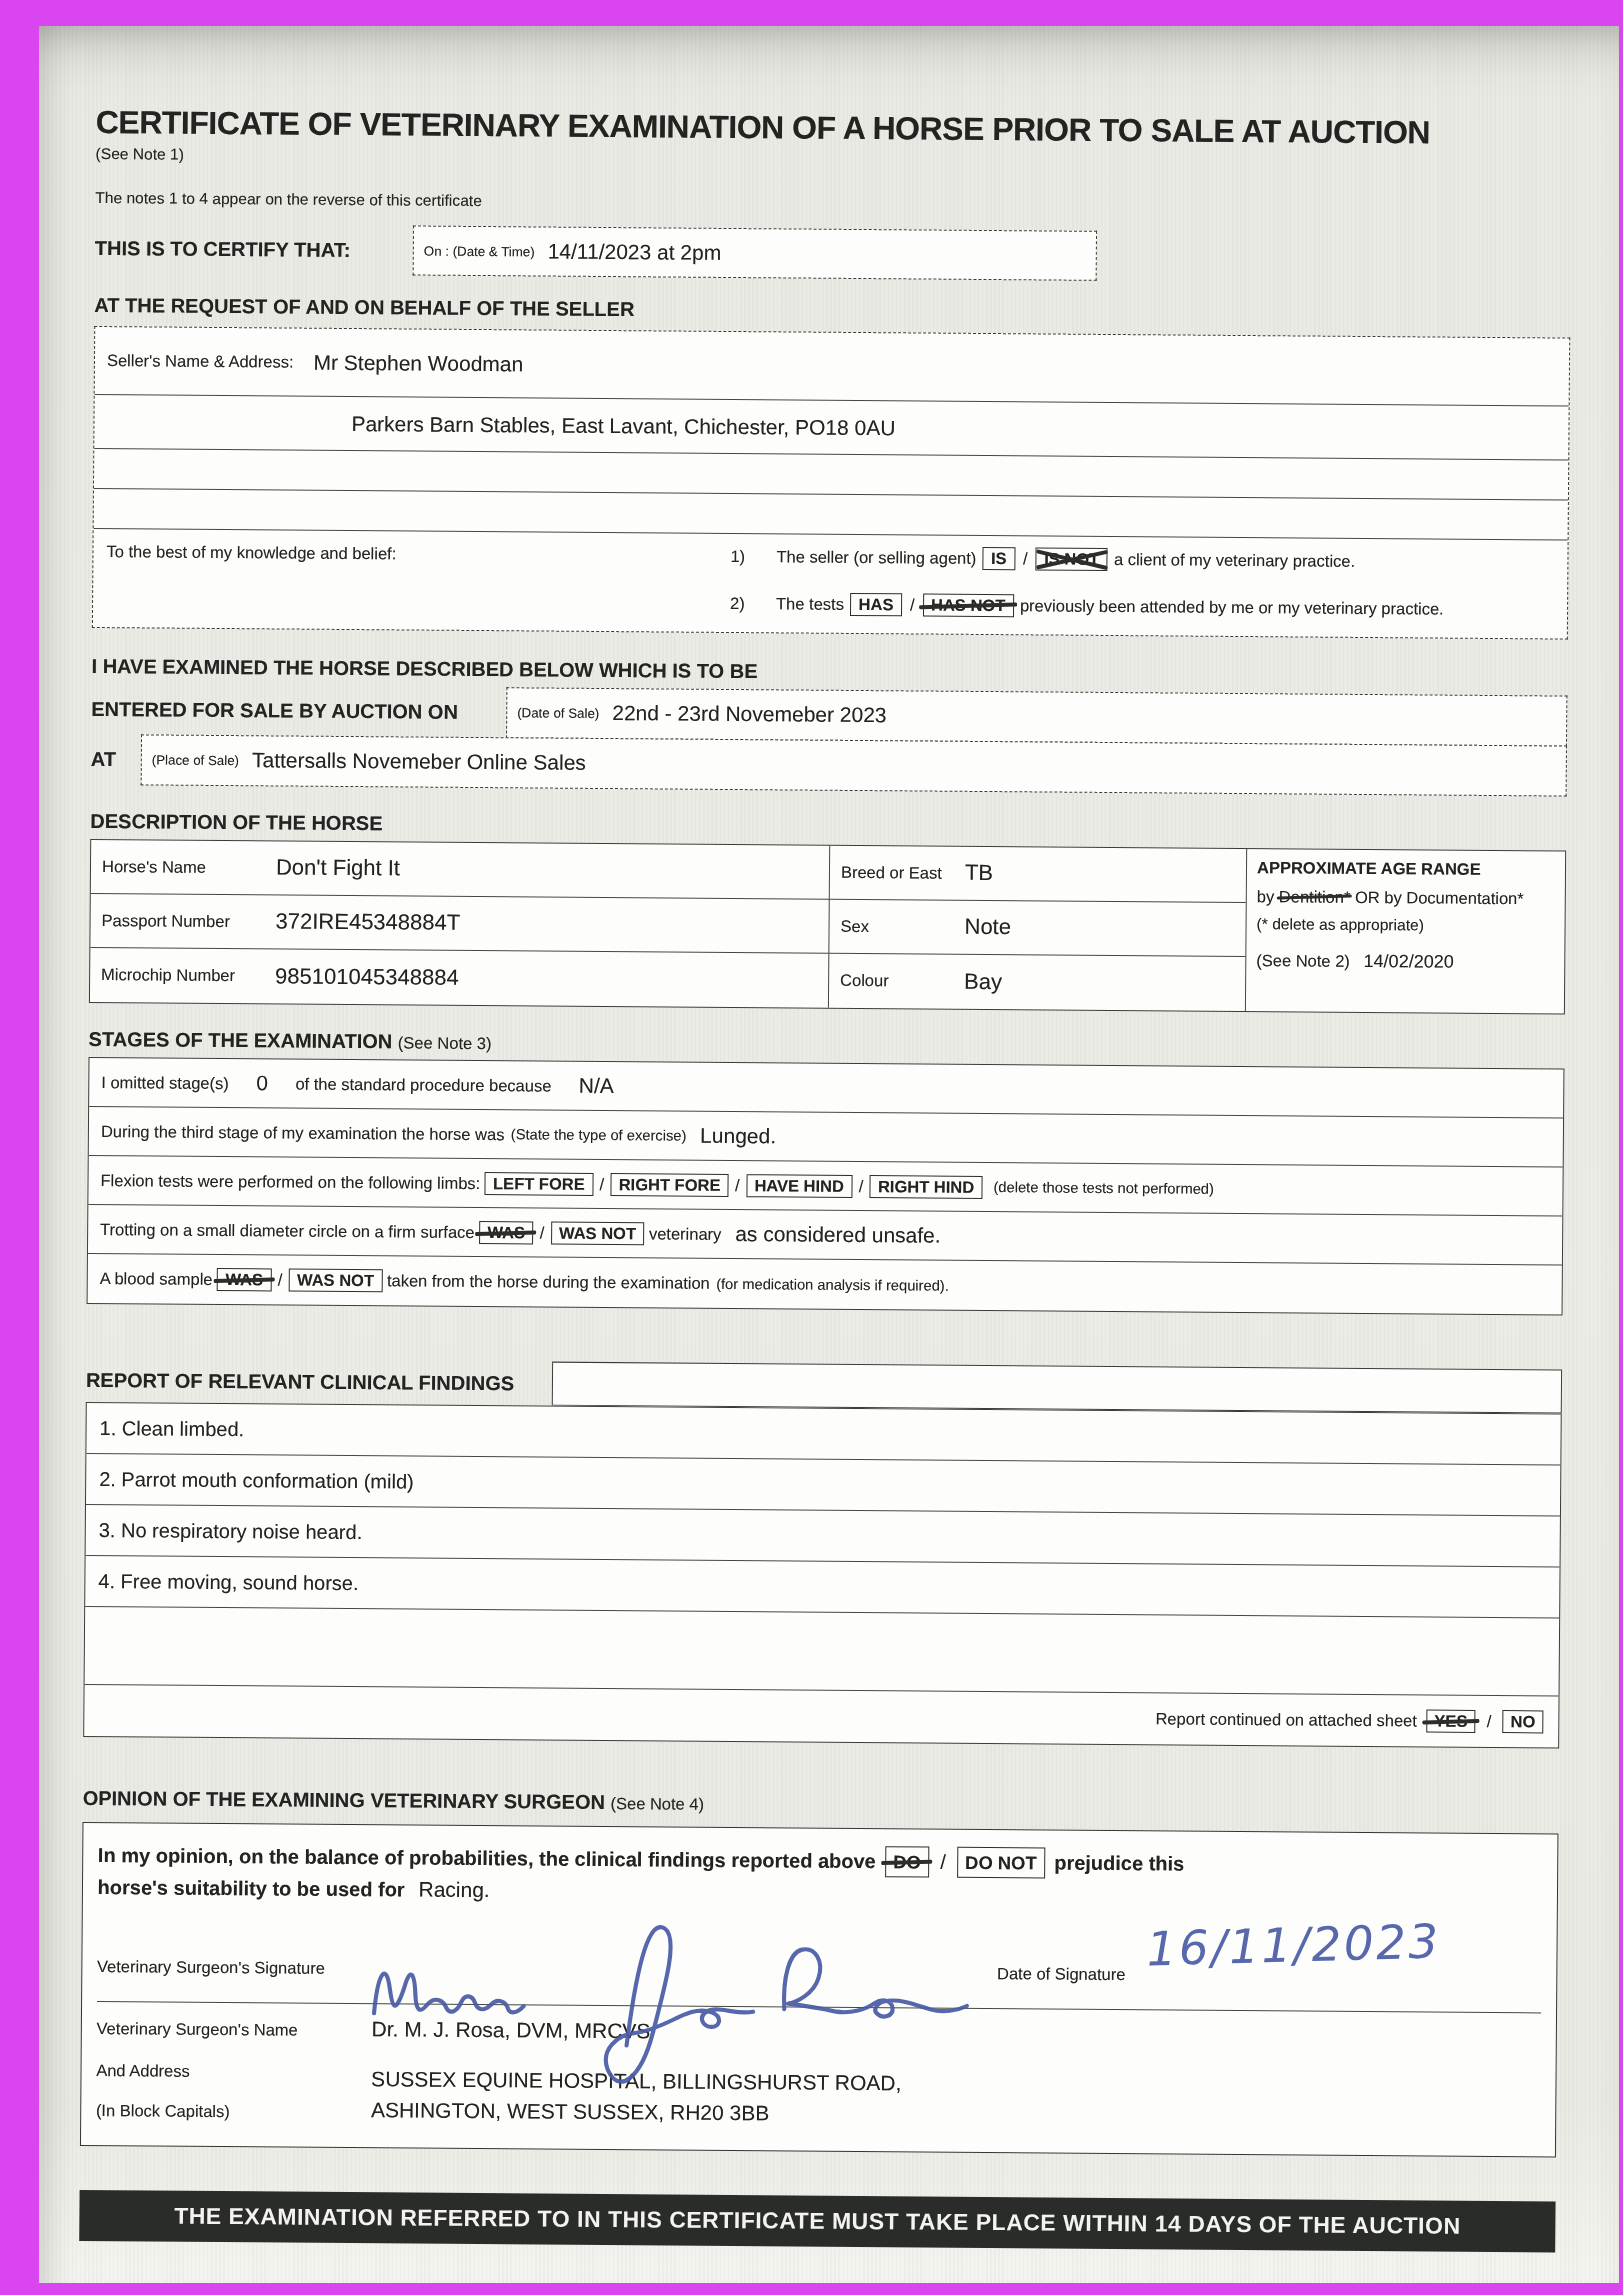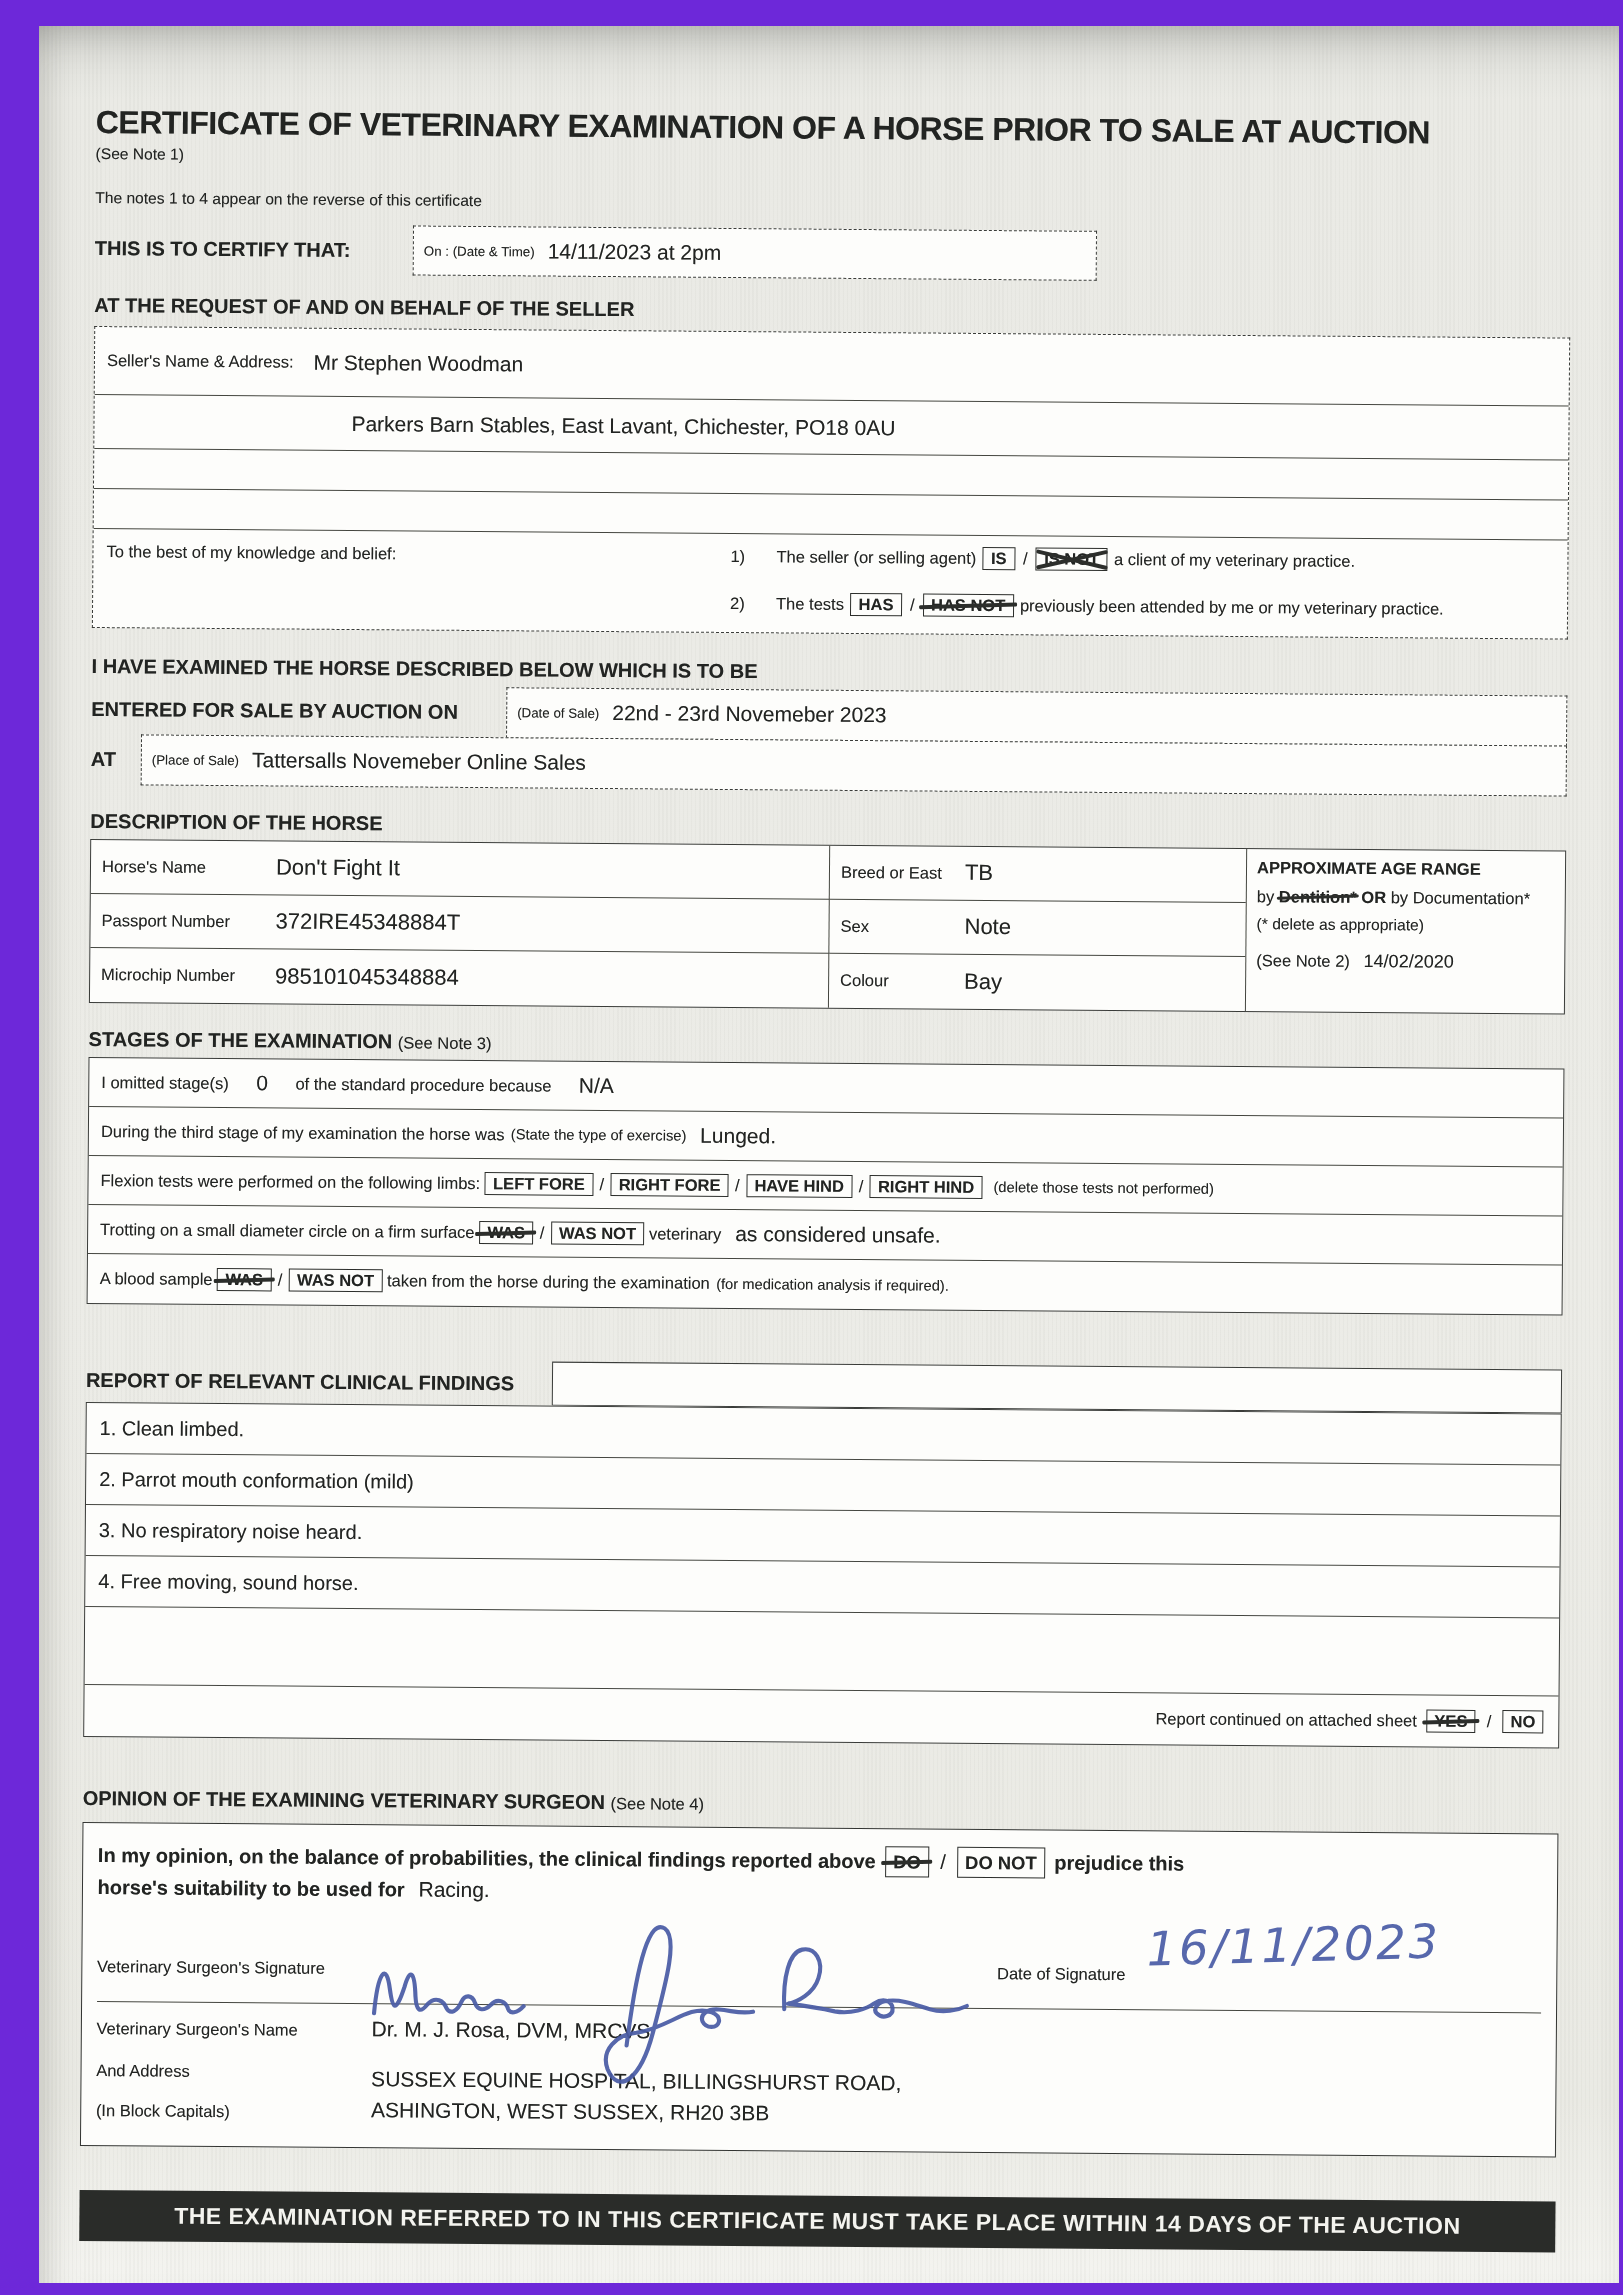"CERTIFICATE OF VETERINARY EXAMINATION OF" .page { background: #6d28d9 -> #d946ef }
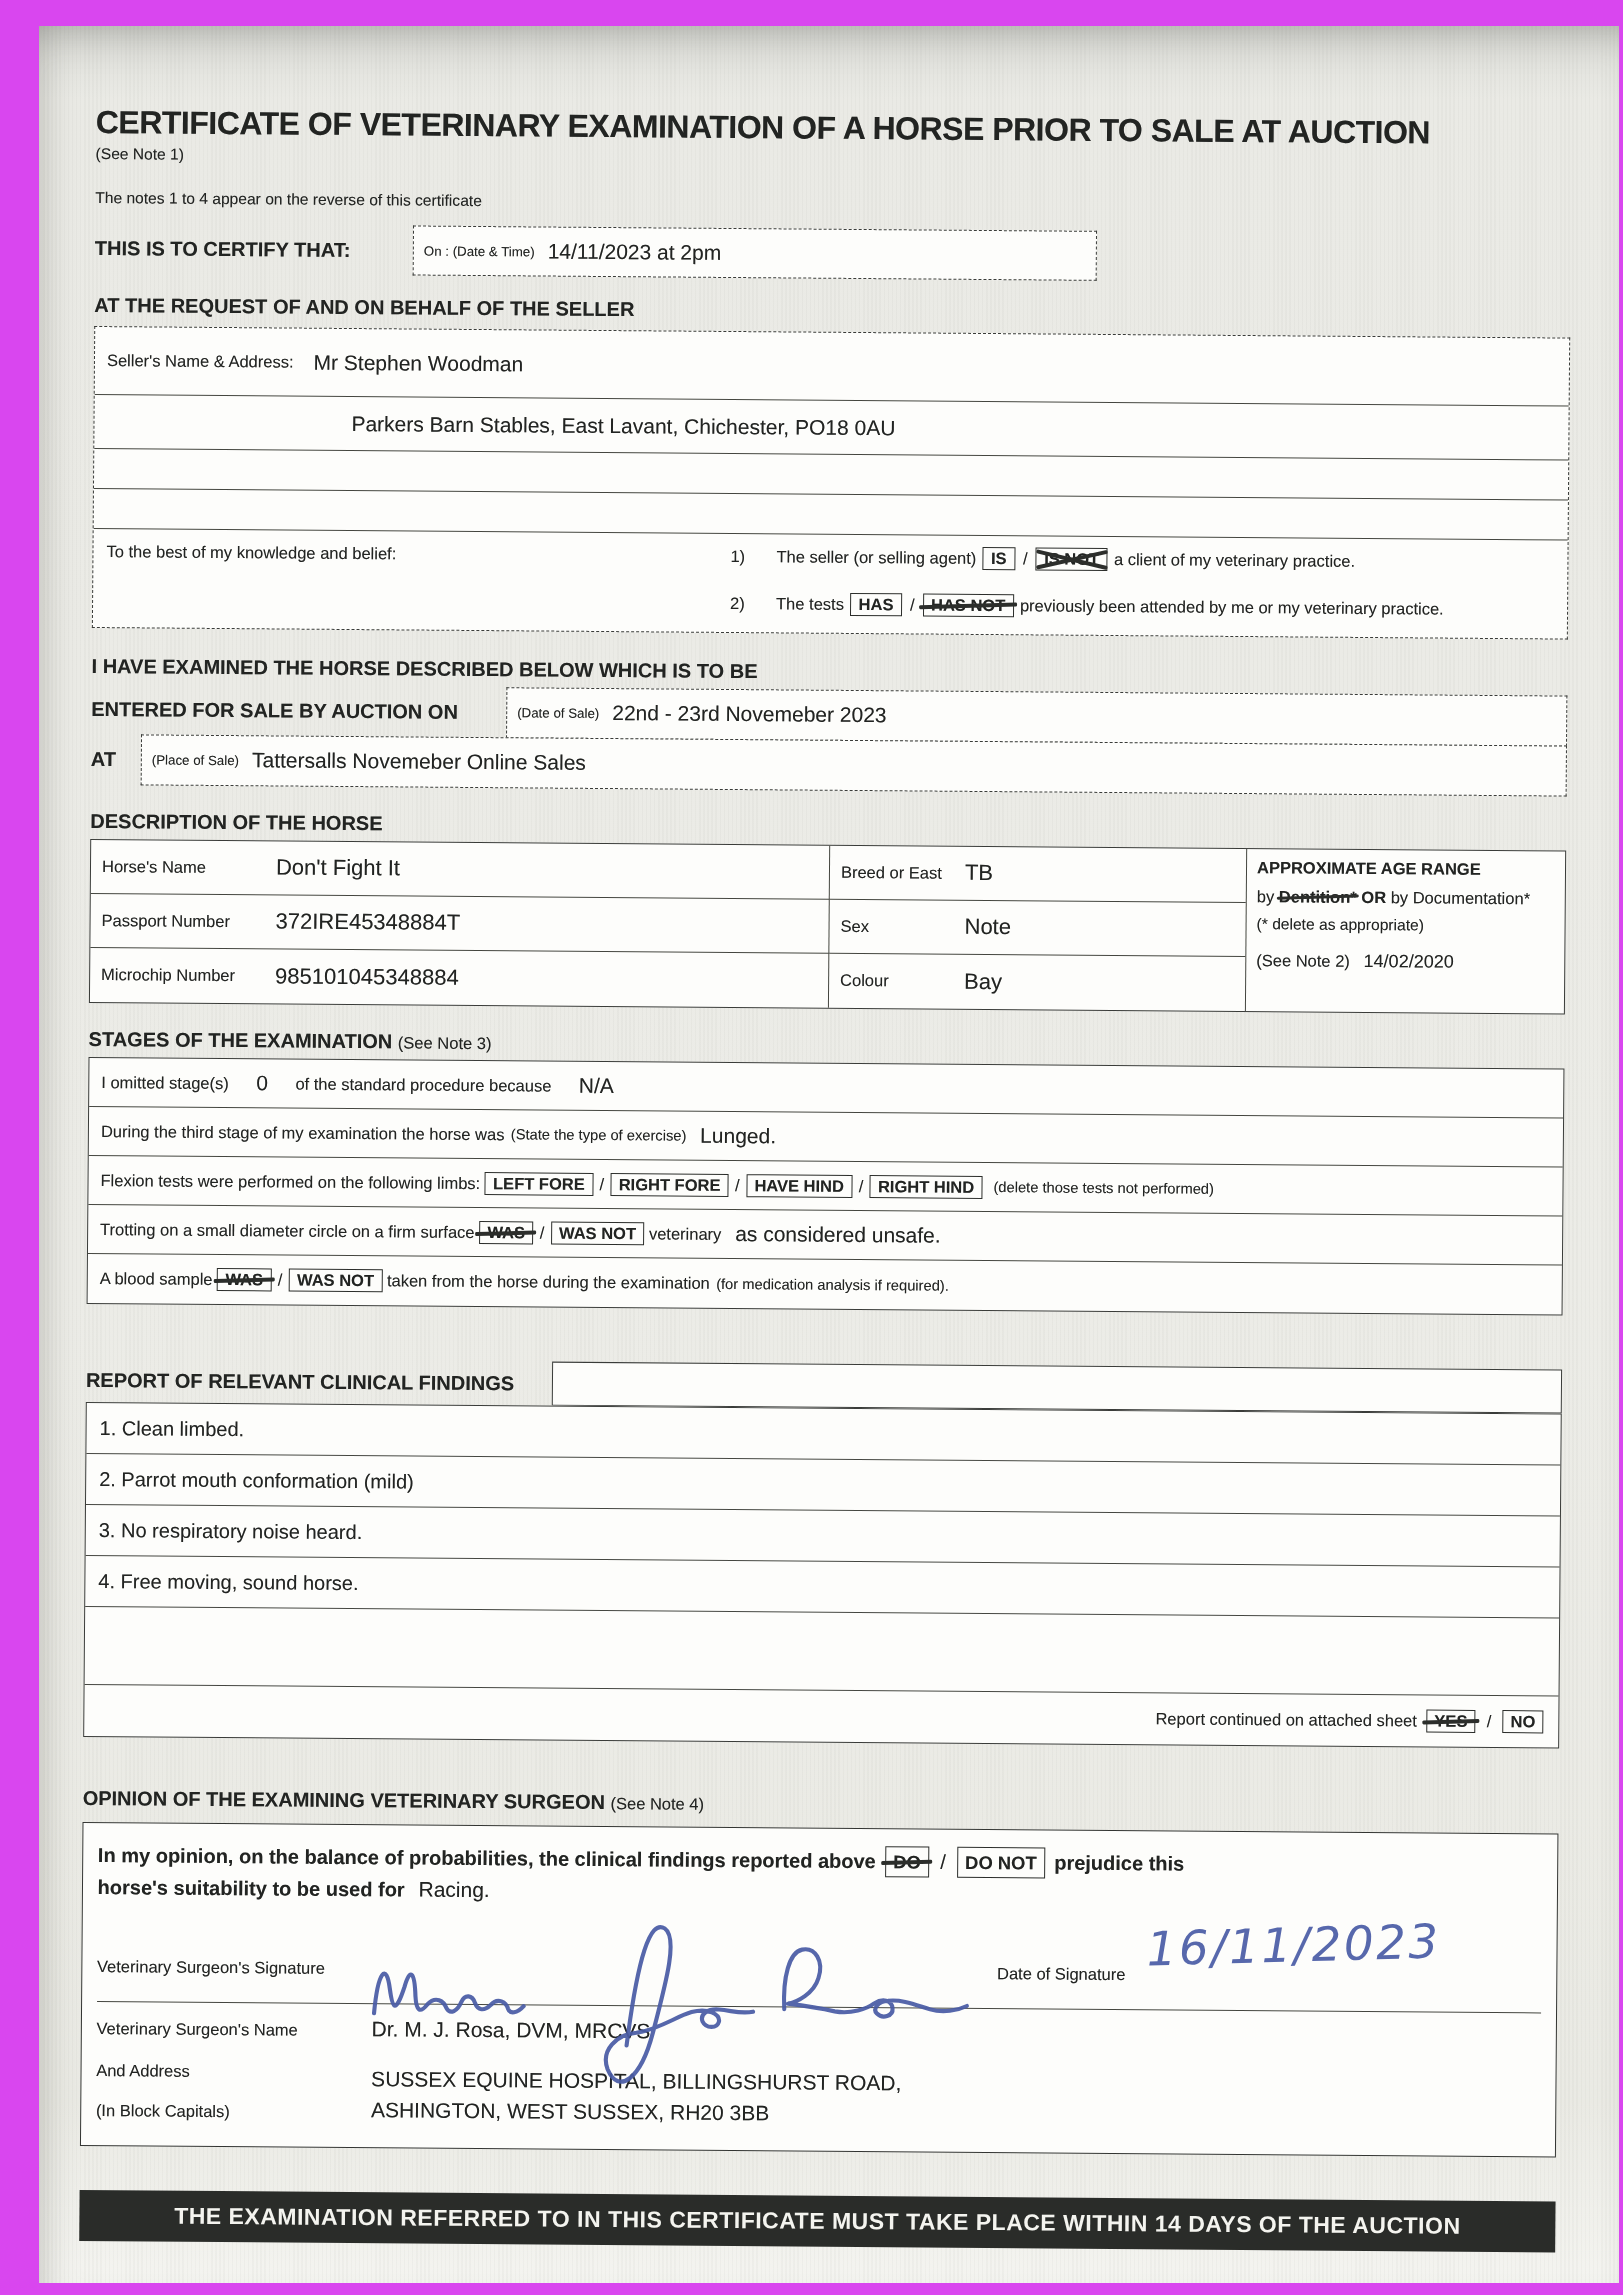"Dentition*" .age-line b { font-weight: 700 -> 400 }
